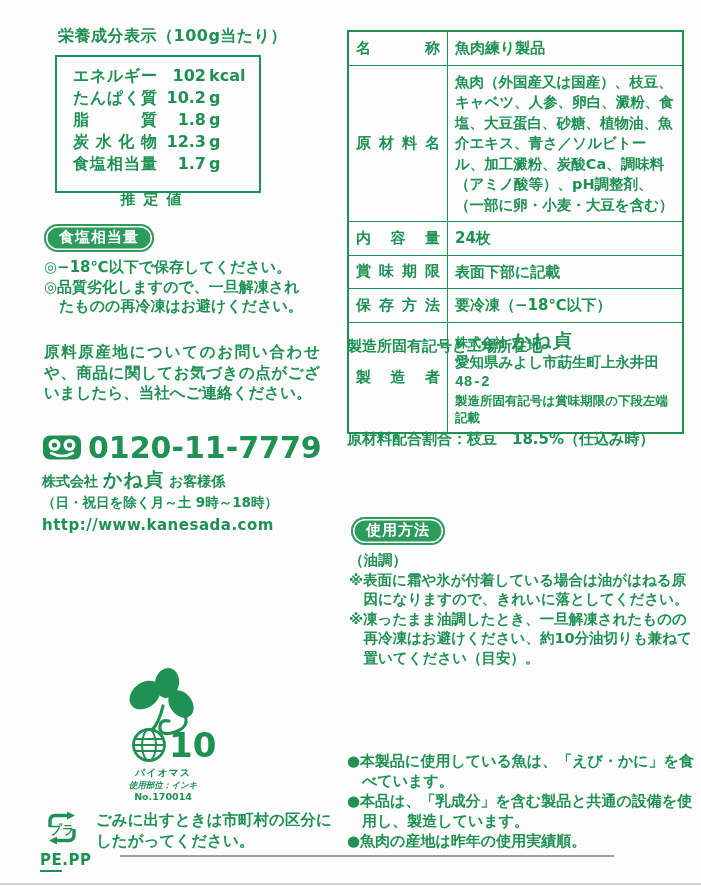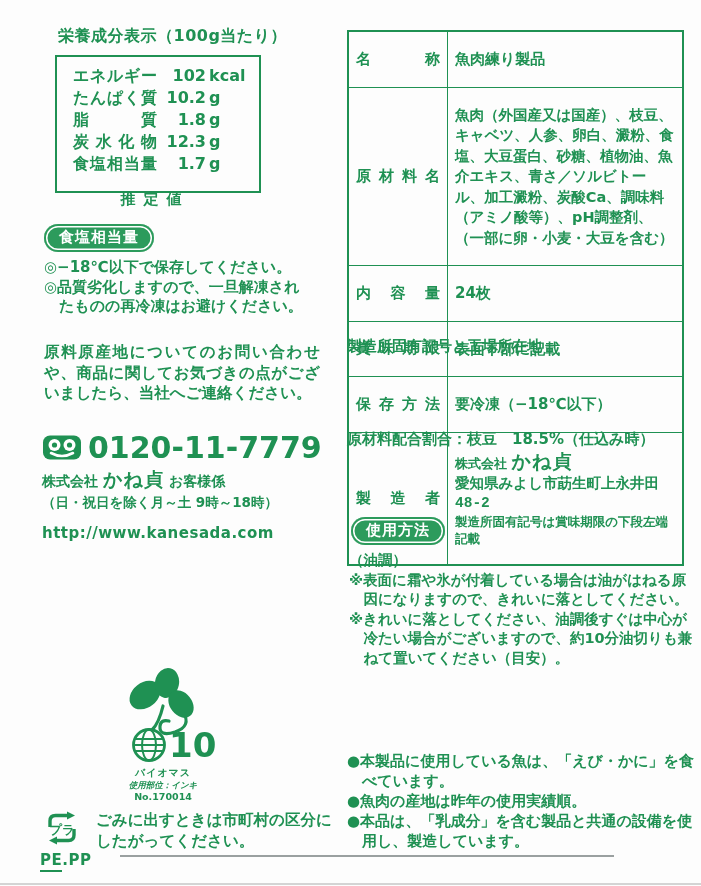"魚肉練り製品" #spec-table td { padding: 17px 7px -> 6px 7px }
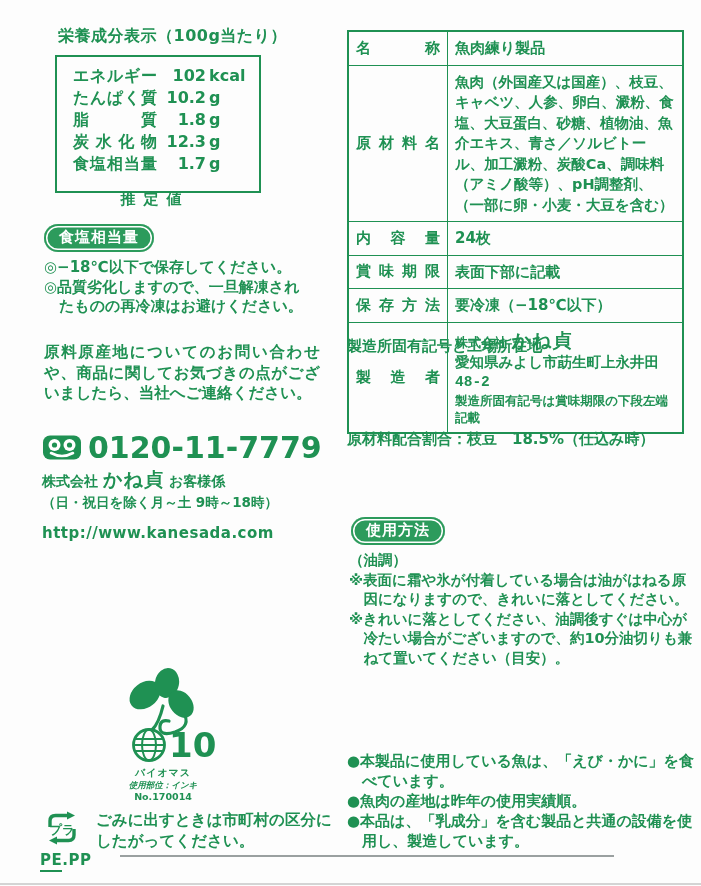"http://www.kanesada.com" .url-line { margin-top: 12px -> 4px }
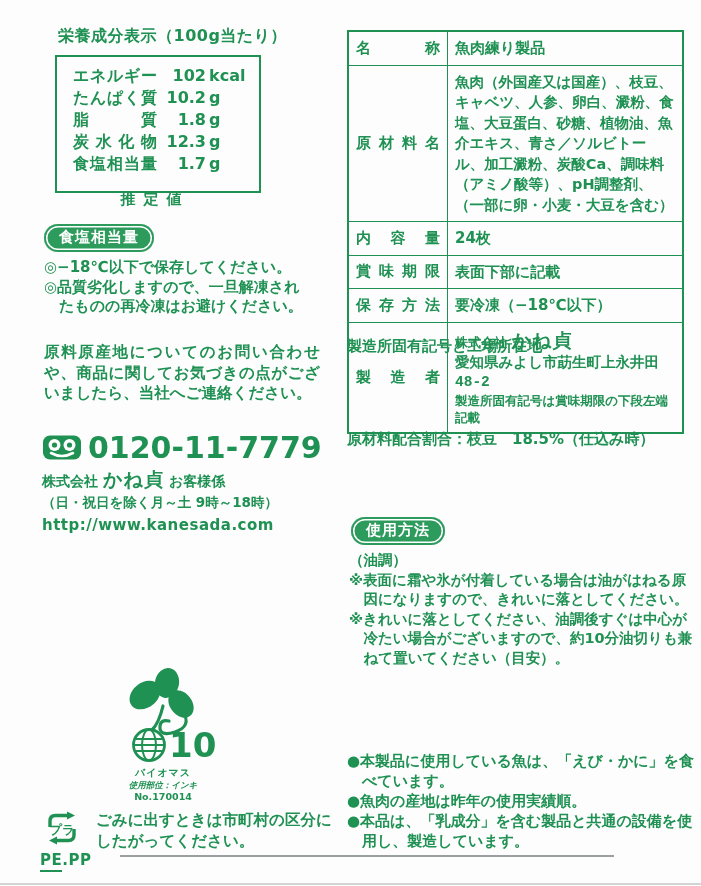"※きれいに落としてください、油調後すぐは中心が冷たい場合がございますので、約10" div.hang { text: きれいに落としてください、油調後すぐは中心が冷たい場合がございますので -> 凍ったまま油調したとき、一旦解凍されたものの再冷凍はお避けください }
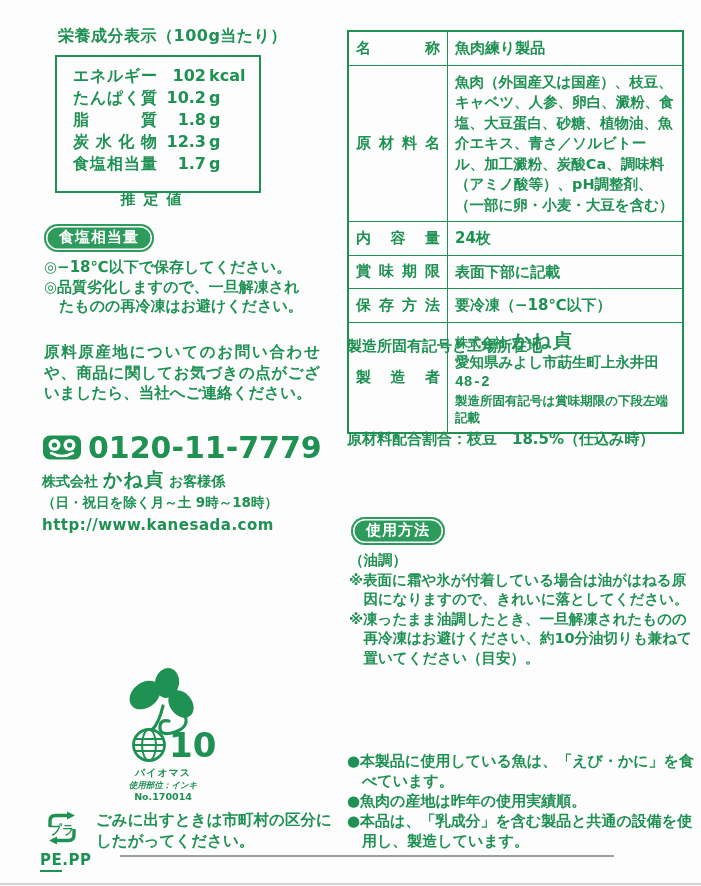"●魚肉の産地は昨年の使用実績順。" div.hang { order: before "●本品は、「乳成分」を含む製品と共通の設備を使用し、製造しています。" -> after "●本品は、「乳成分」を含む製品と共通の設備を使用し、製造しています。" }
